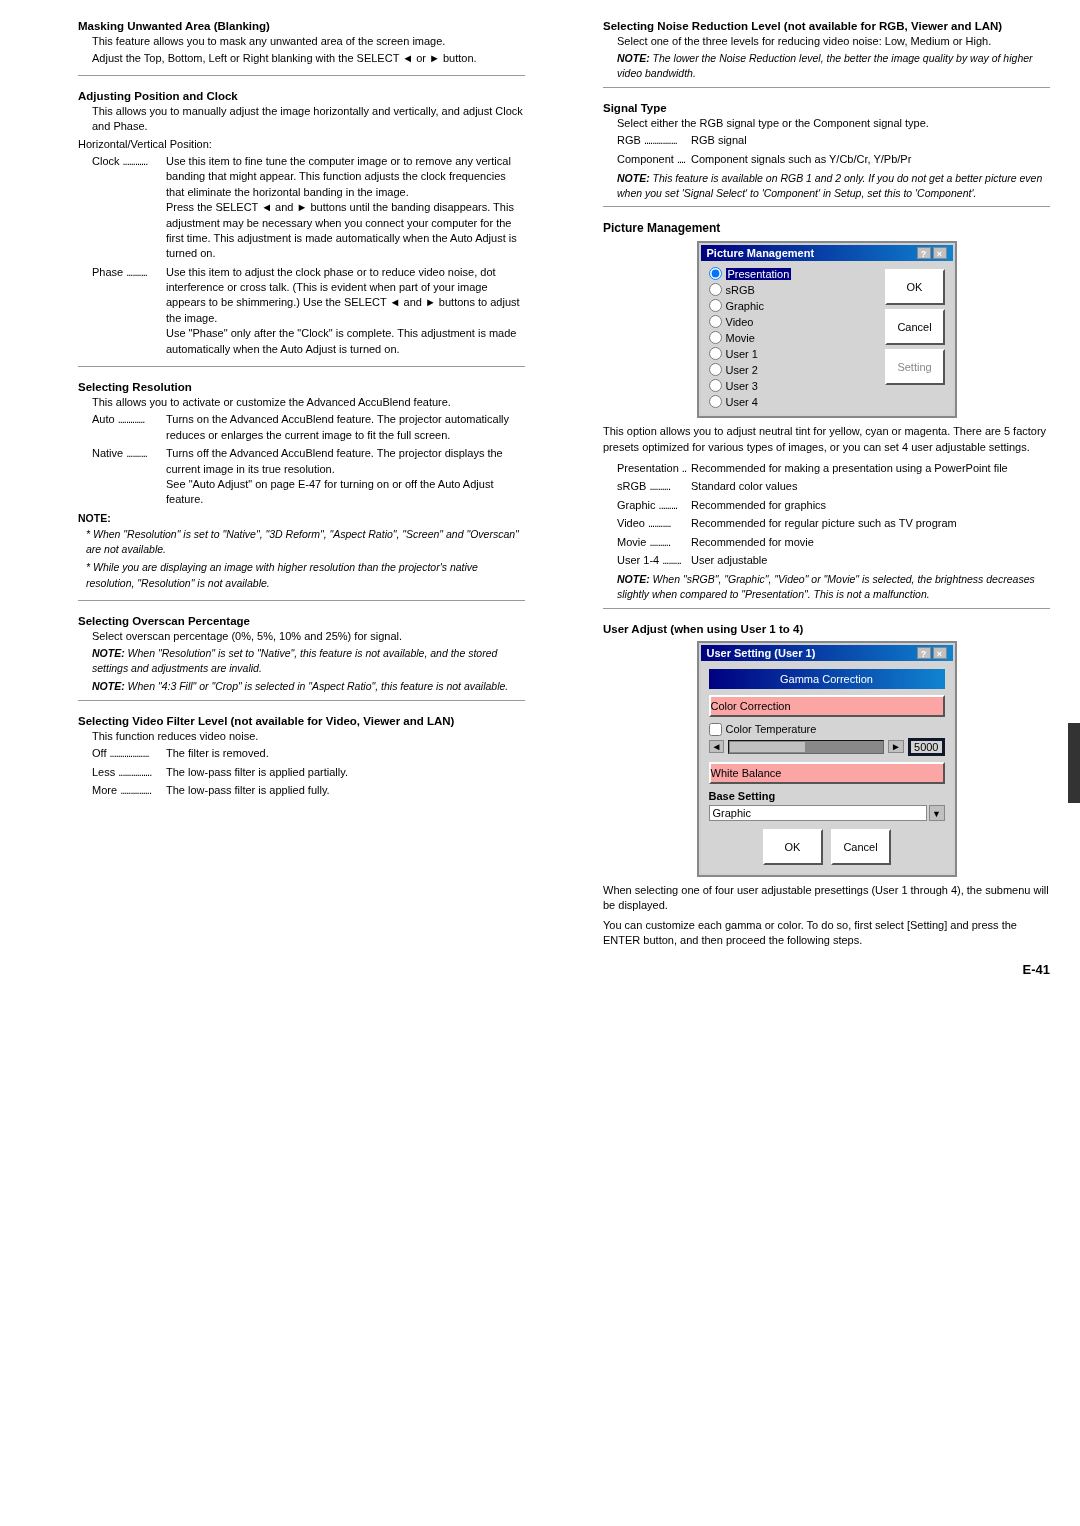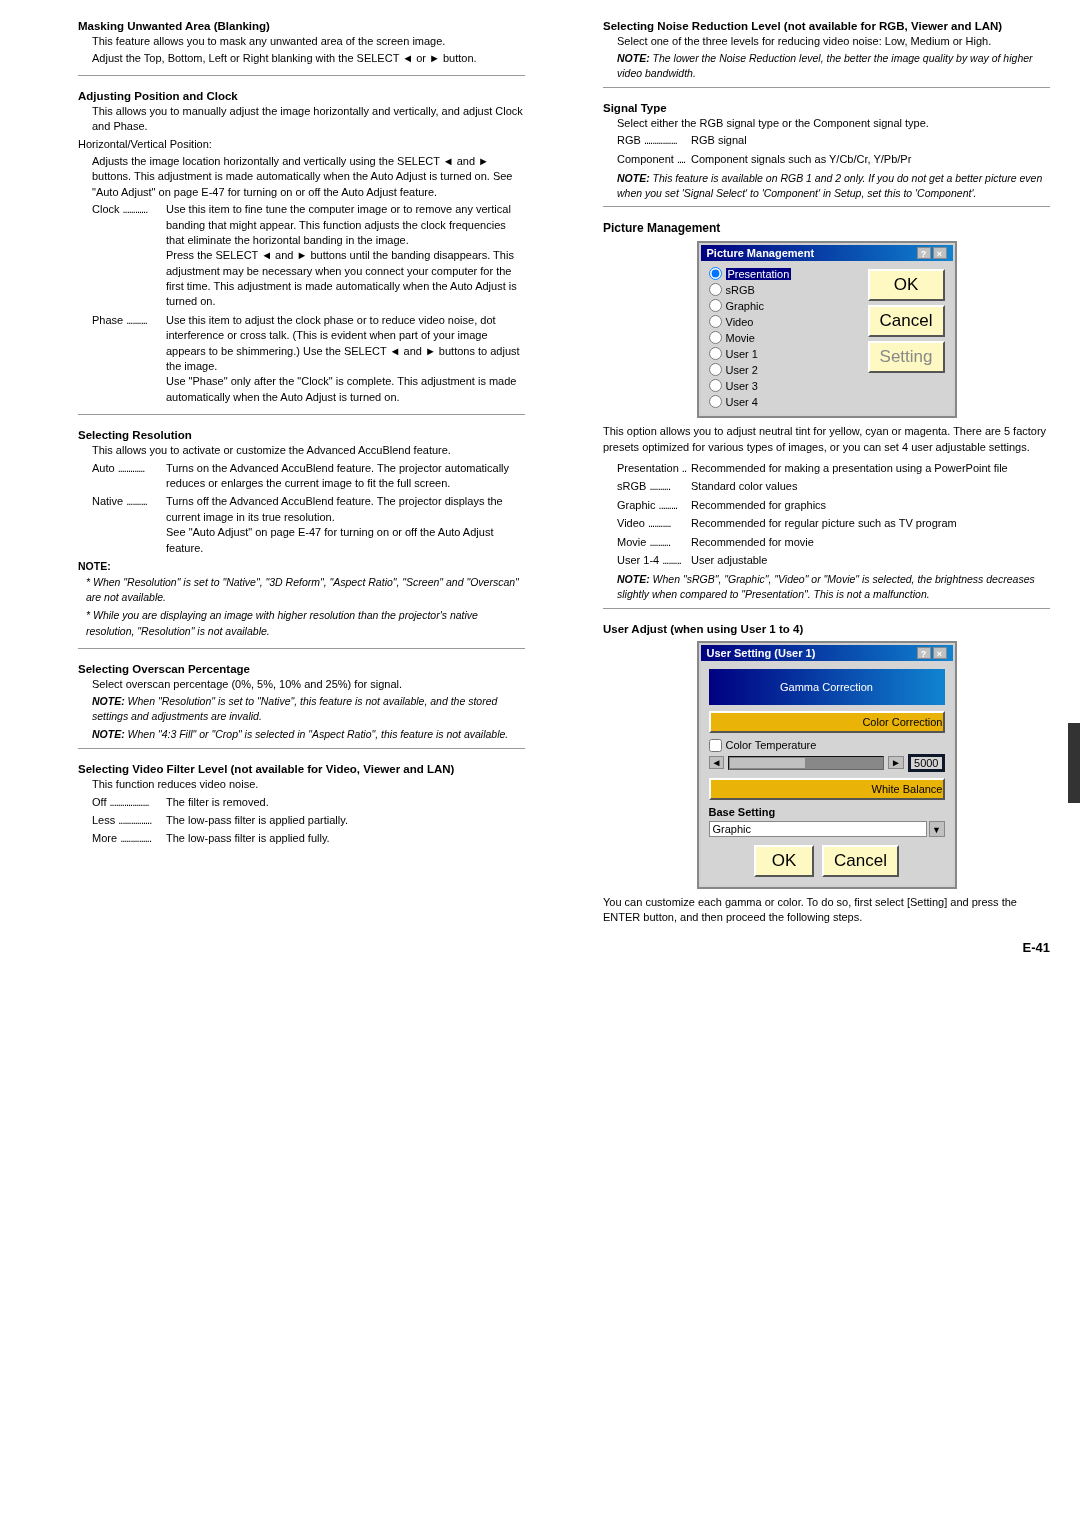"Adjusts the image location horizontally" div.section-text { html: <div>Adjusts the image location horizontally and vertically using the SE­LECT ◄ and ► buttons. This adjustment is made automatically when the Auto Adjust is turned on. See "Auto Adjust" on page E-47 for turning on or off the Auto Adjust feature.</div> -> none }
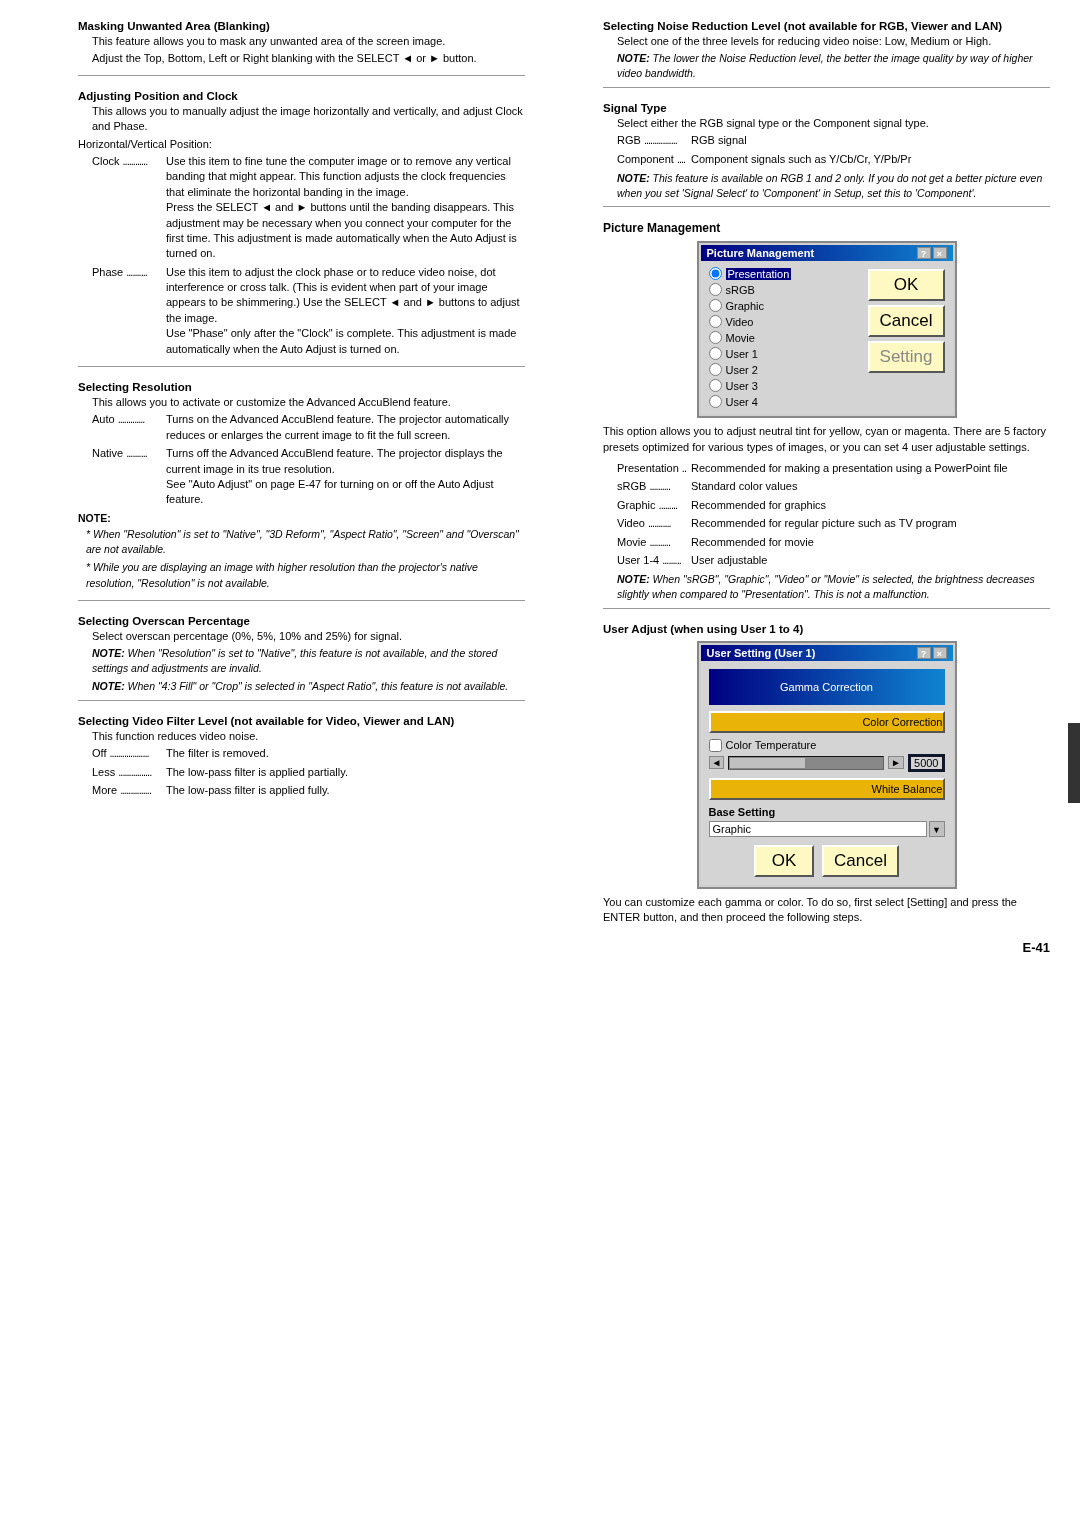"OK" .win-button { background: #fef9c3 -> #ffffff; font-size: 17px -> 11px; padding: 4px 10px -> 10px 10px }
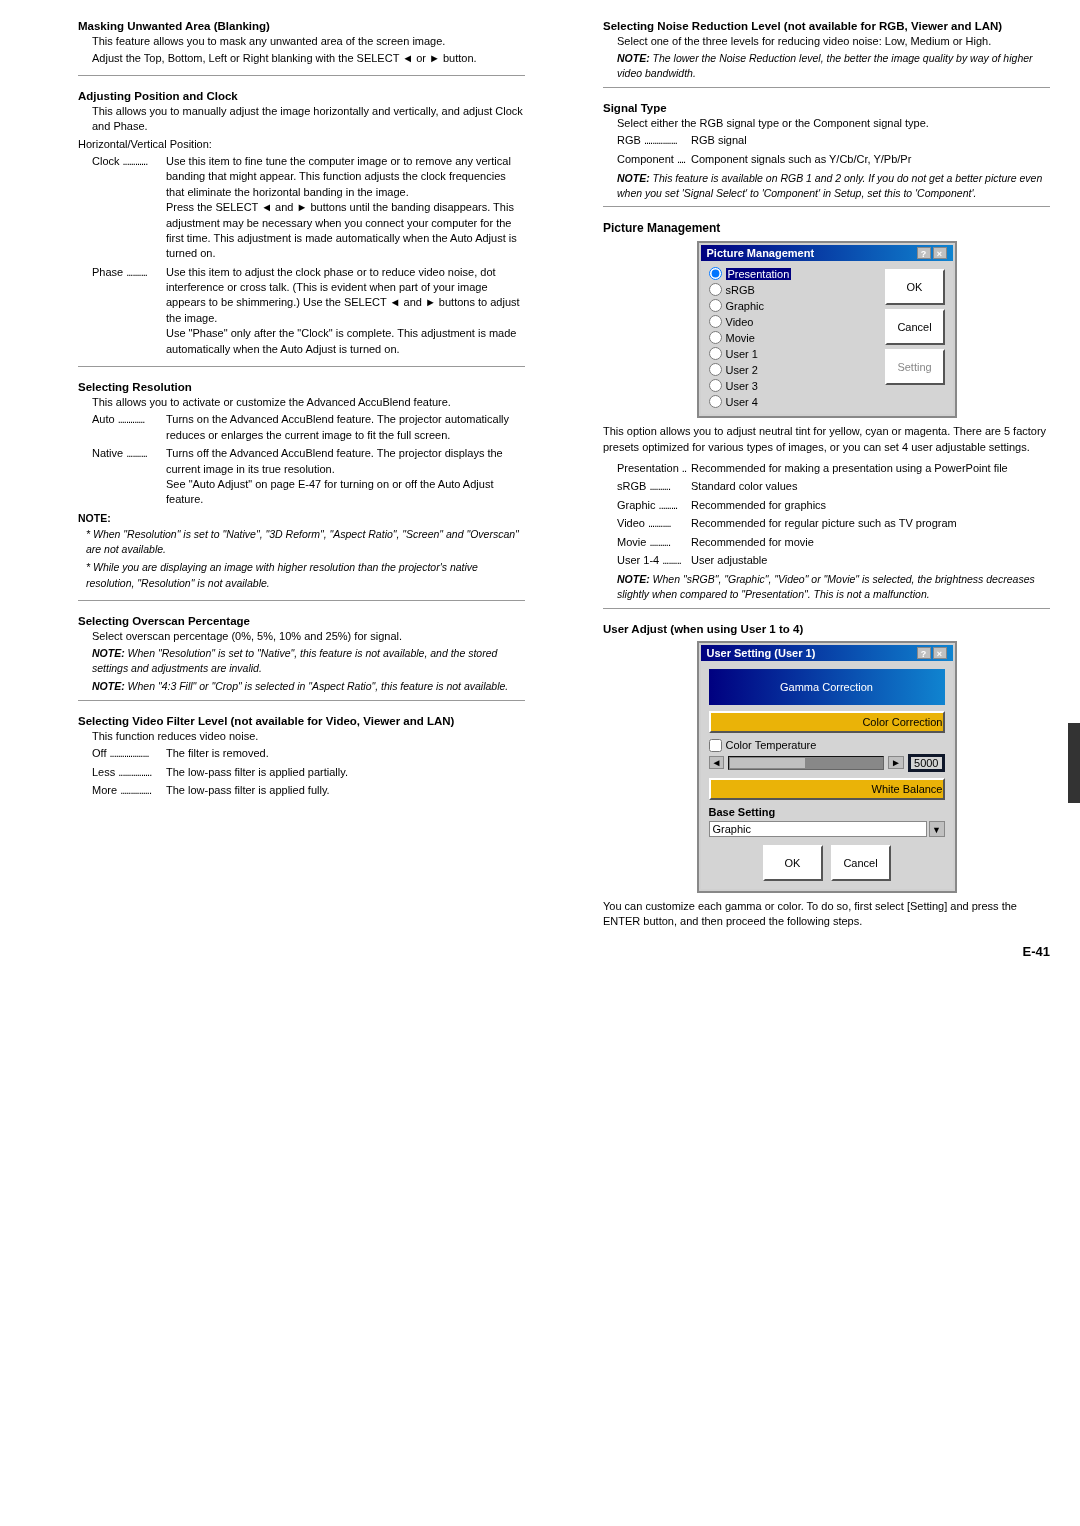"Gamma Correction" .gamma-button { padding: 12px 0 -> 4px 0 }
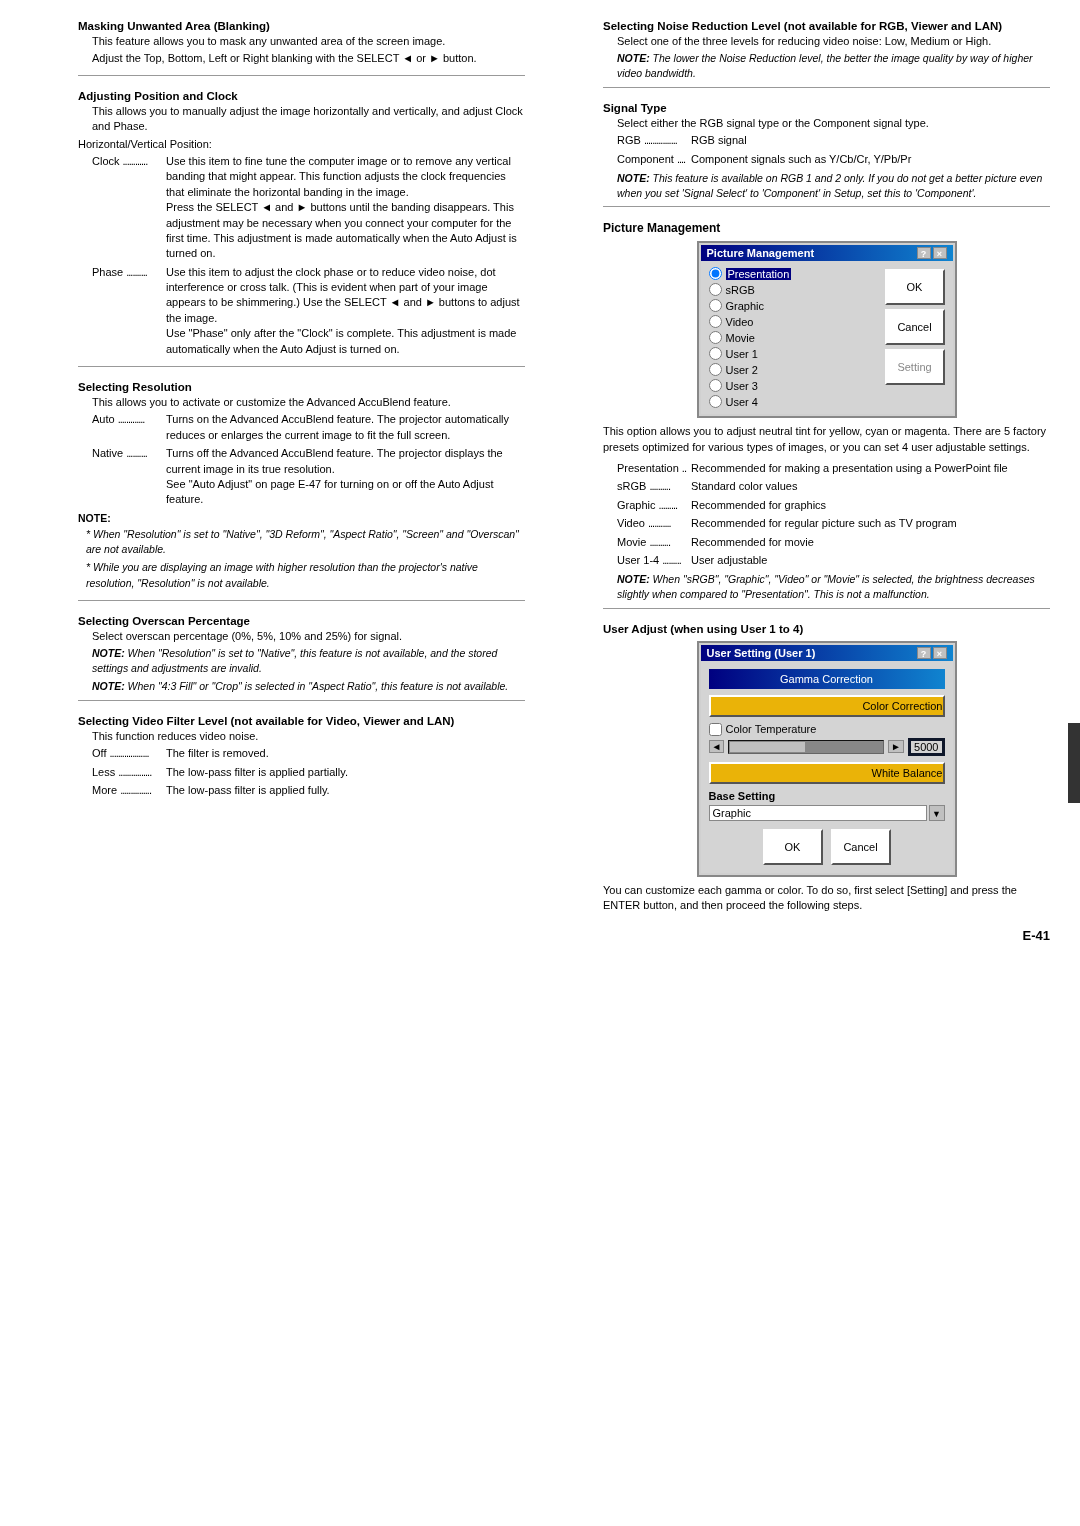"Color Correction" .user-dialog-button { background: #eab308 -> #fca5a5; text-align: right -> left }
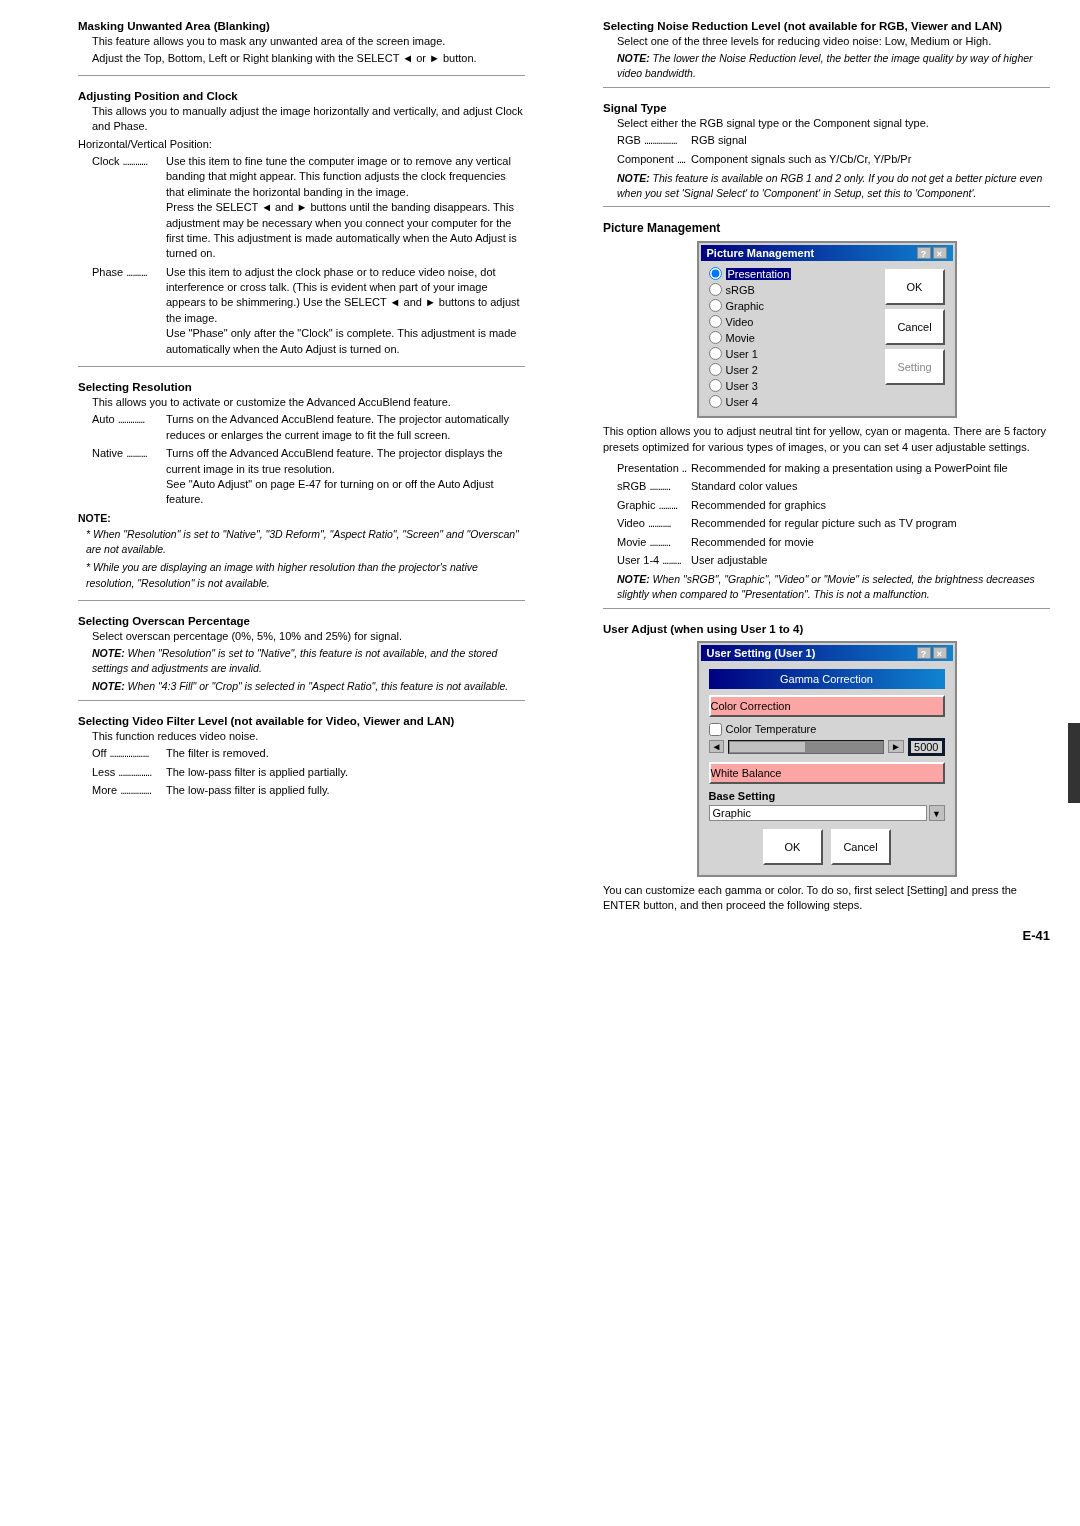"When selecting one of four" div.section-text { html: none -> <div>When selecting one of four user adjustable presettings (User 1 through 4), the submenu will be displayed.</div> }
